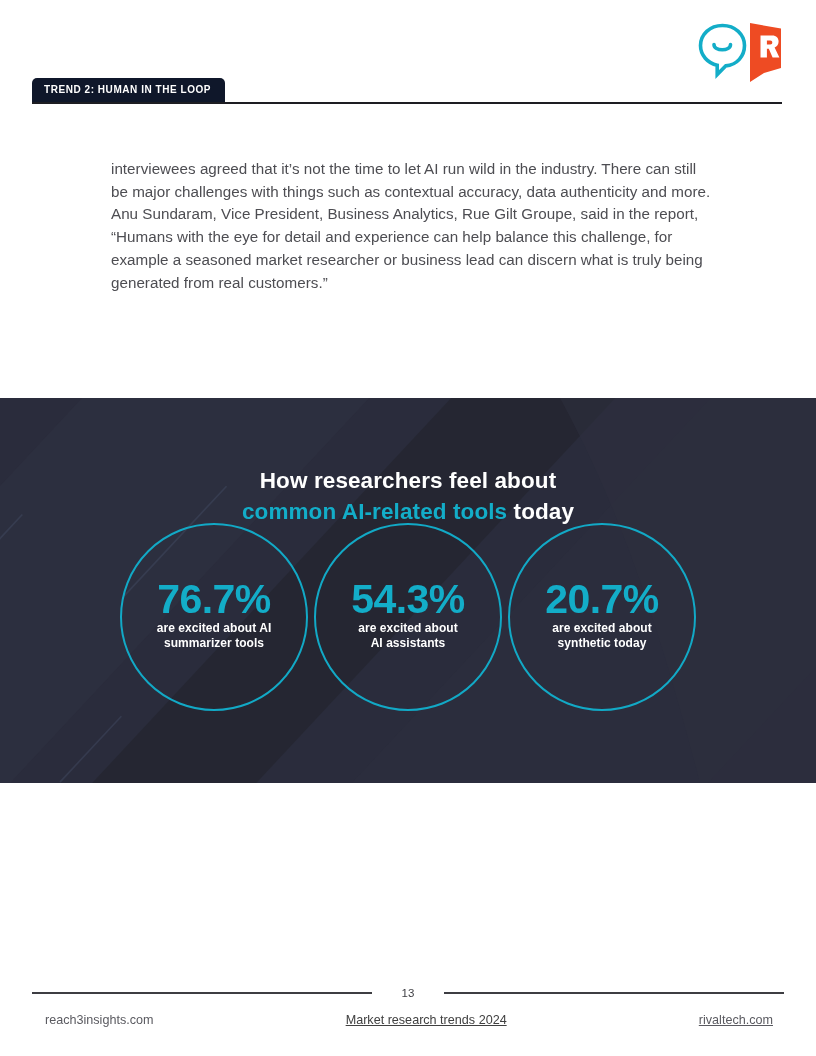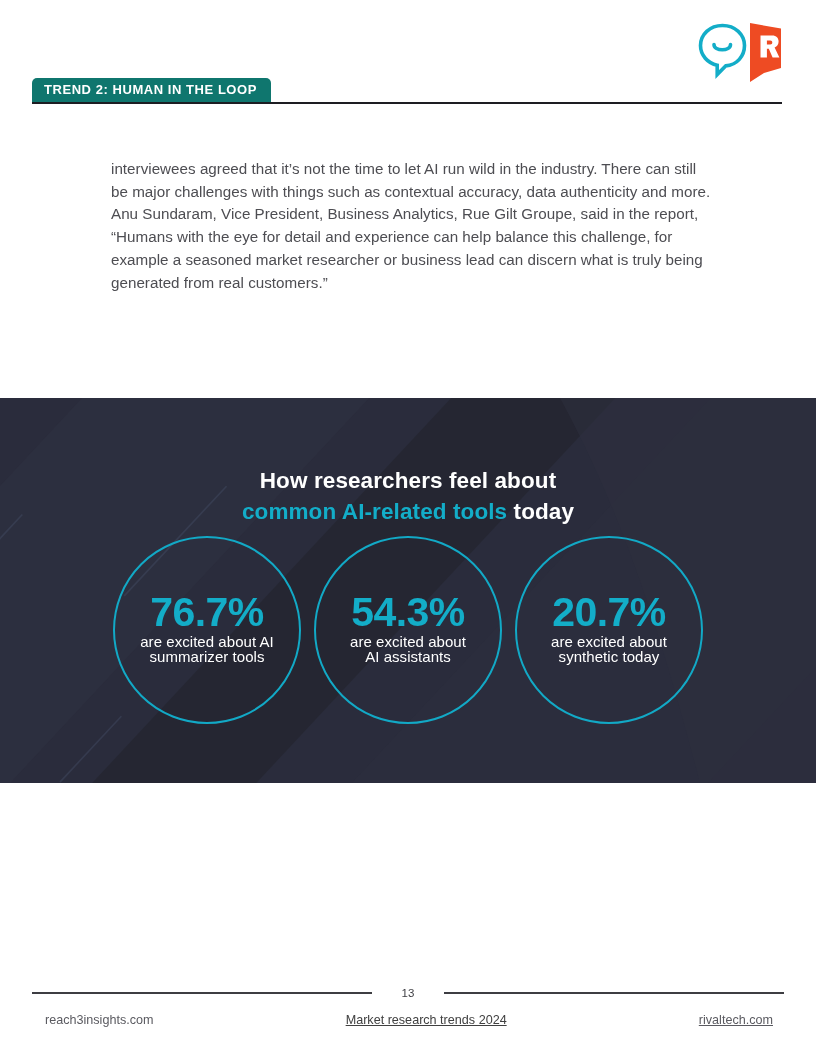"TREND 2: HUMAN IN THE" #trend-badge { background: #0f766e -> #0f172a; font-size: 13px -> 10px }
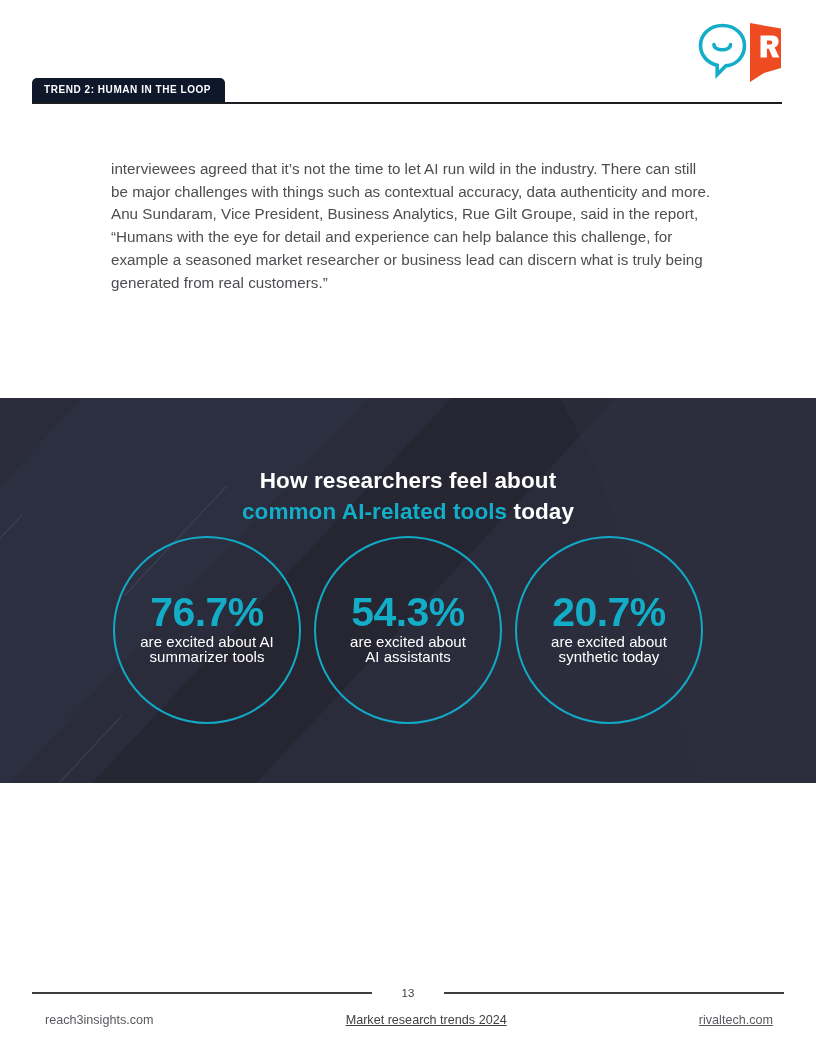"76.7%" #circle-row { gap: 13px -> 6px; top: 138px -> 125px }
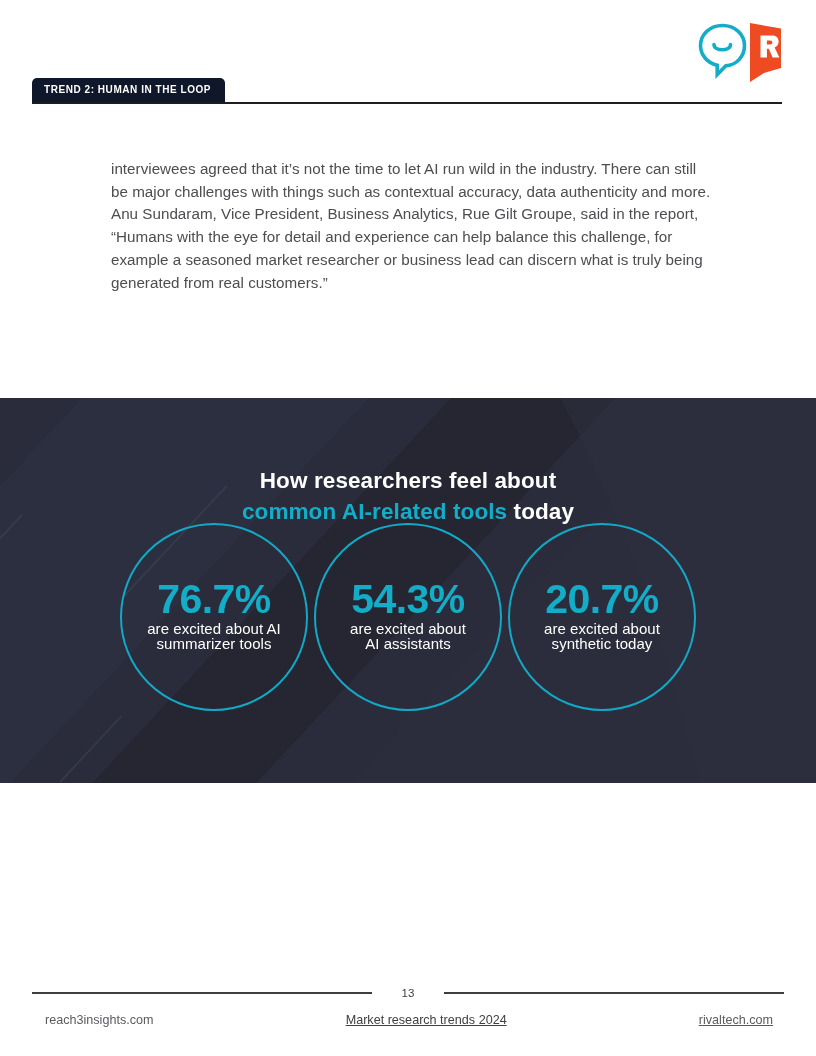"are excited about AI" .stat-label { font-size: 15px -> 12px; font-weight: normal -> bold }
